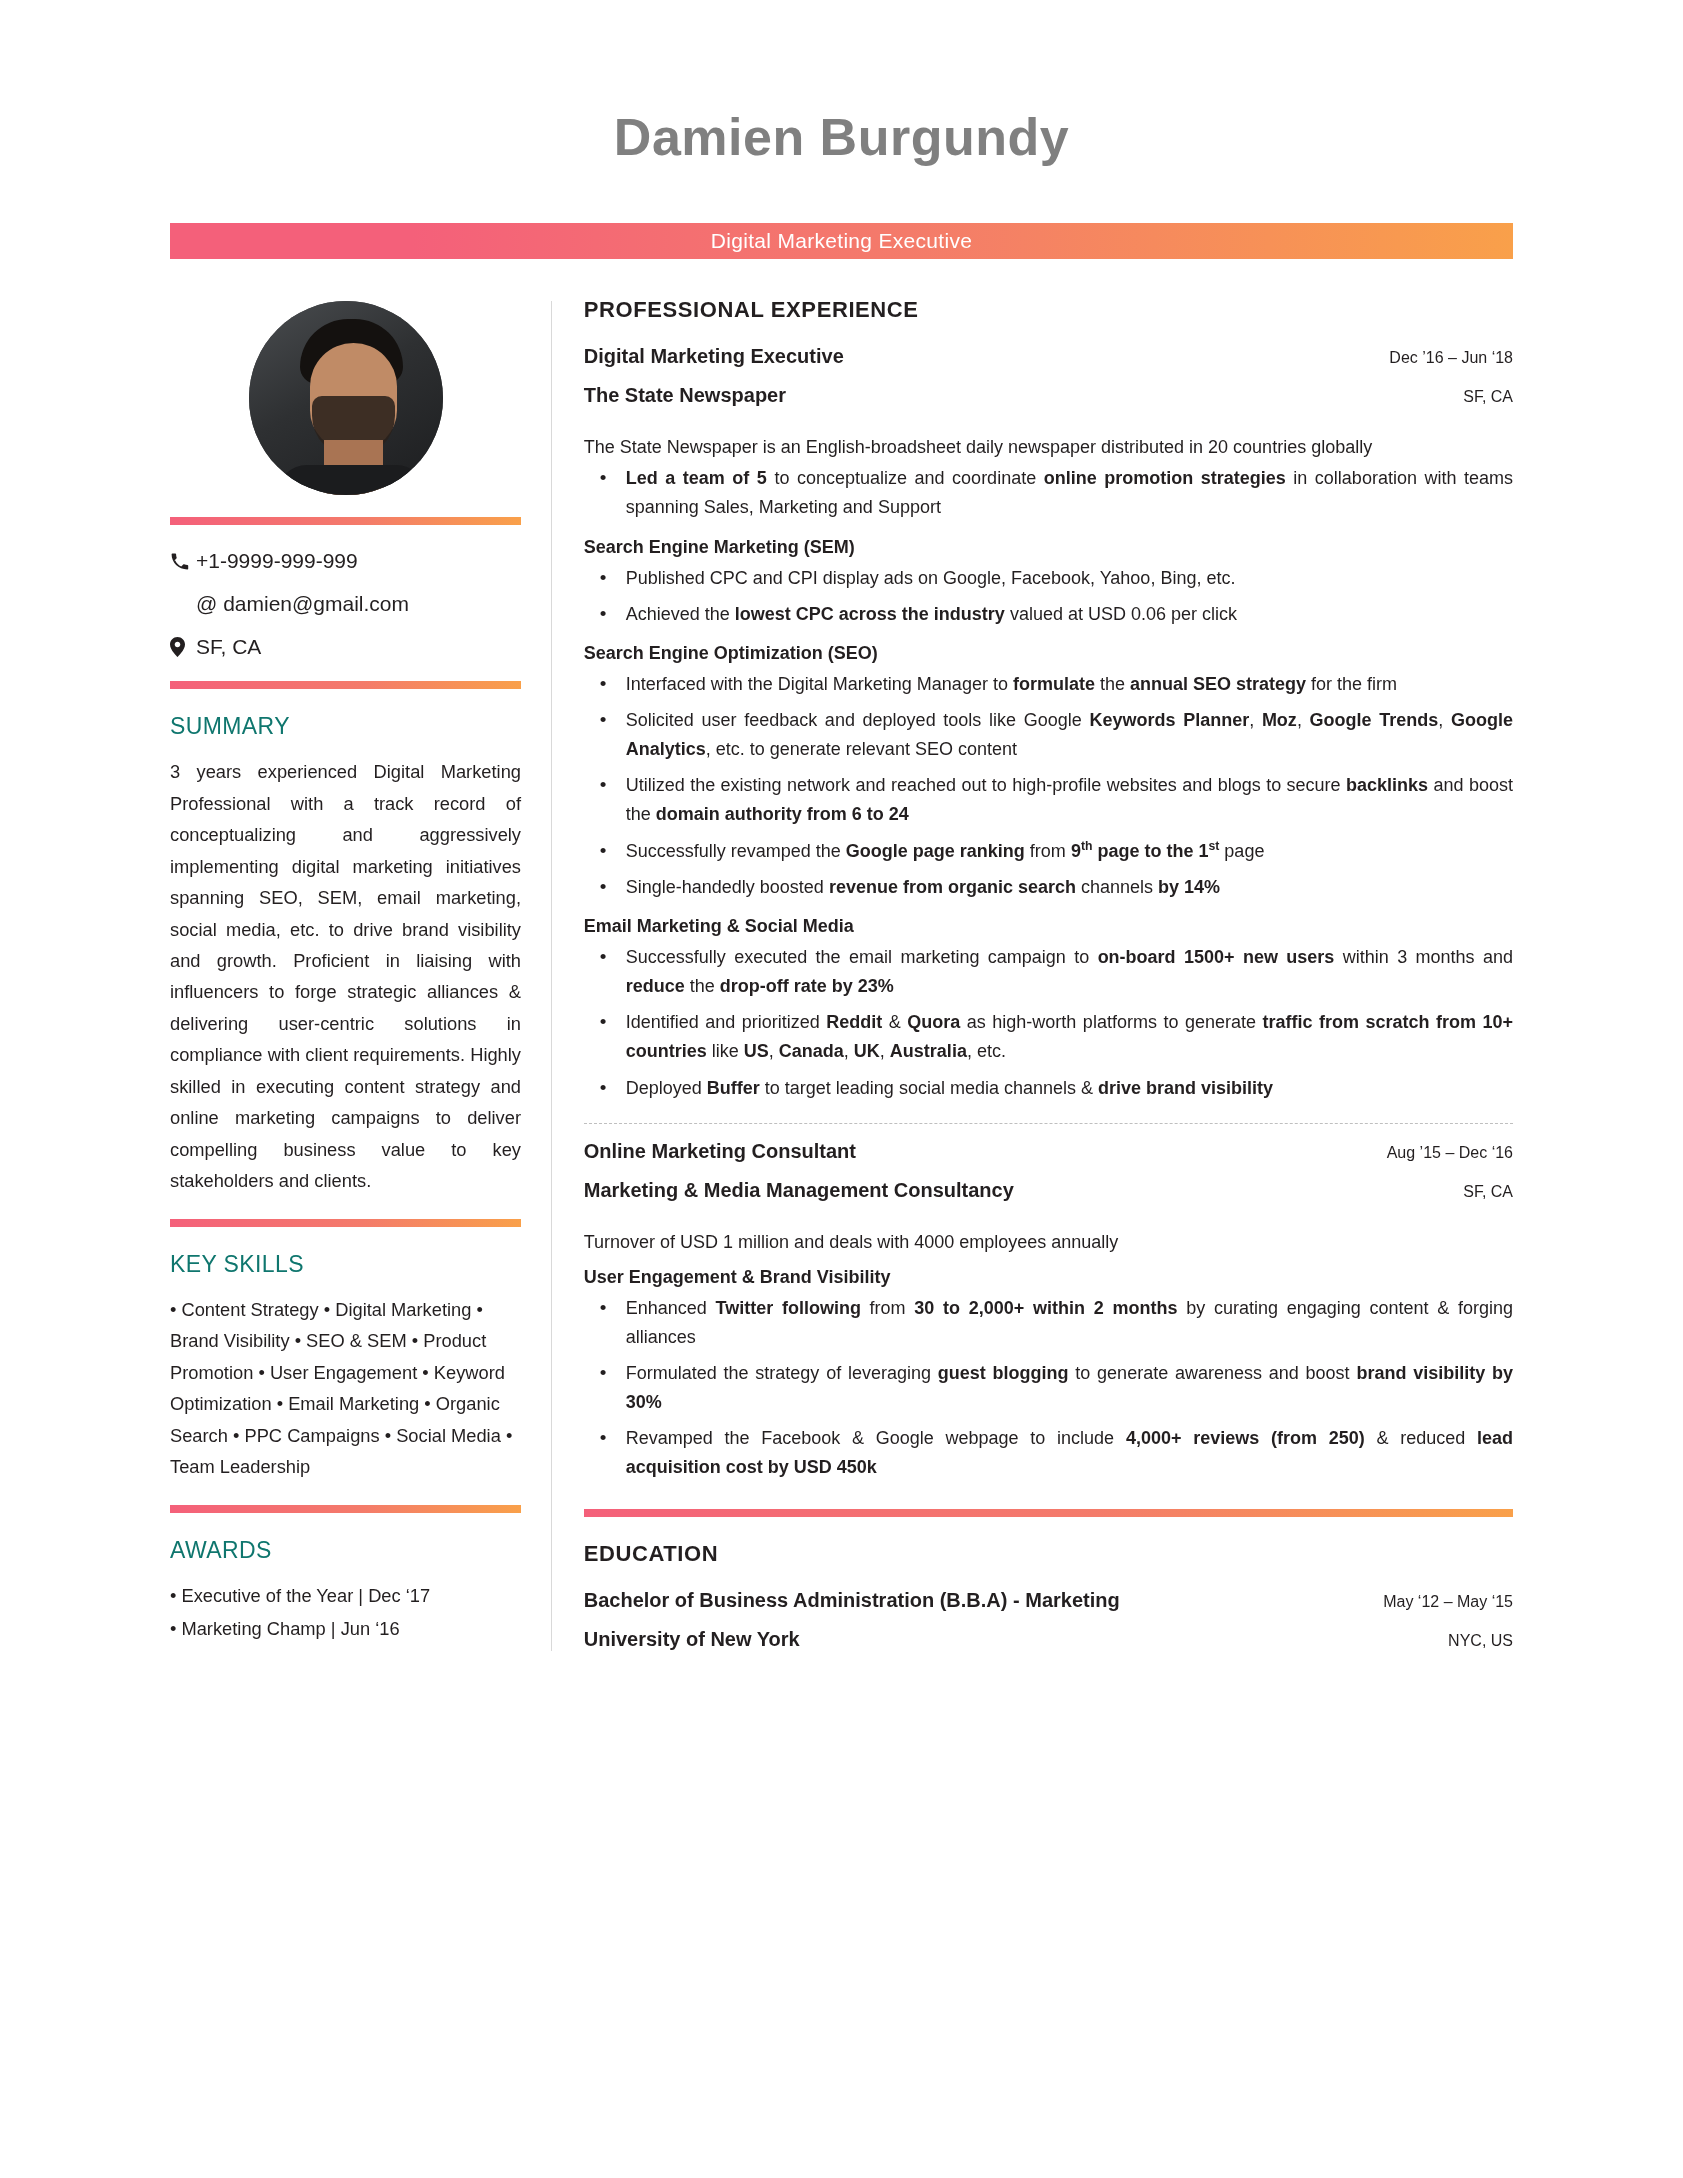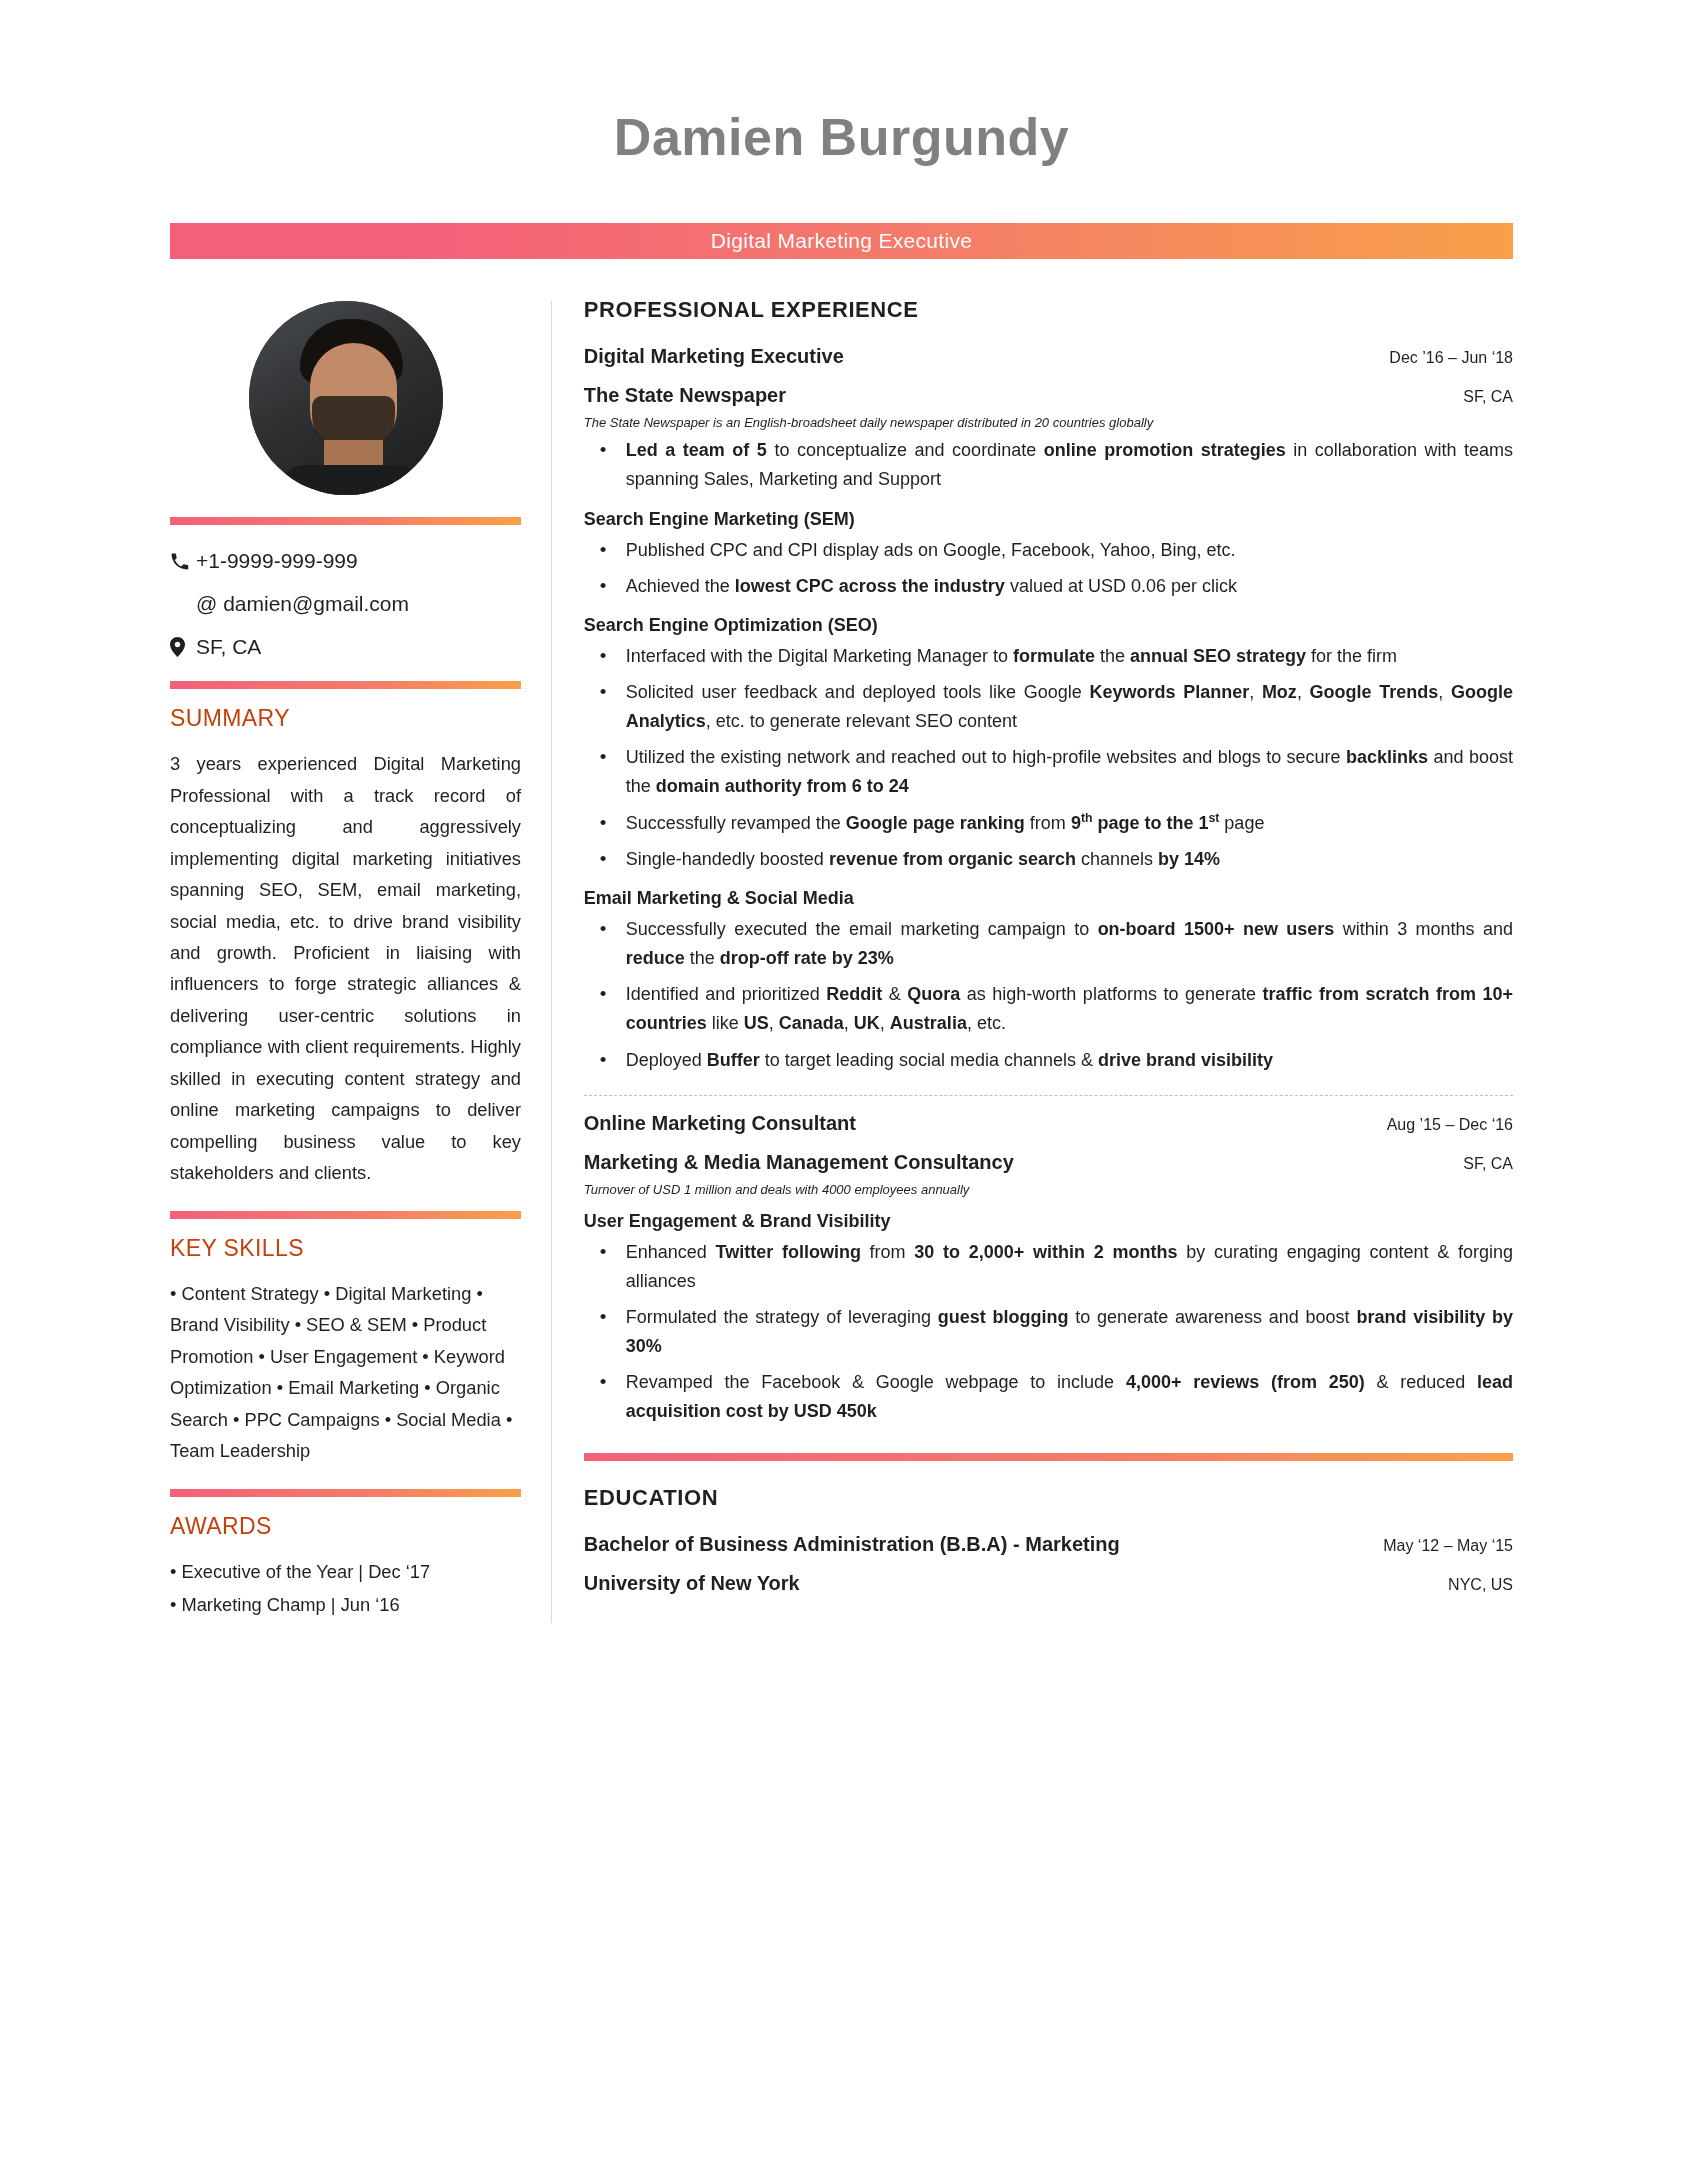"The State Newspaper is an" .job-desc { font-size: 13px -> 18px; font-style: italic -> none; margin-top: 8px -> 30px }
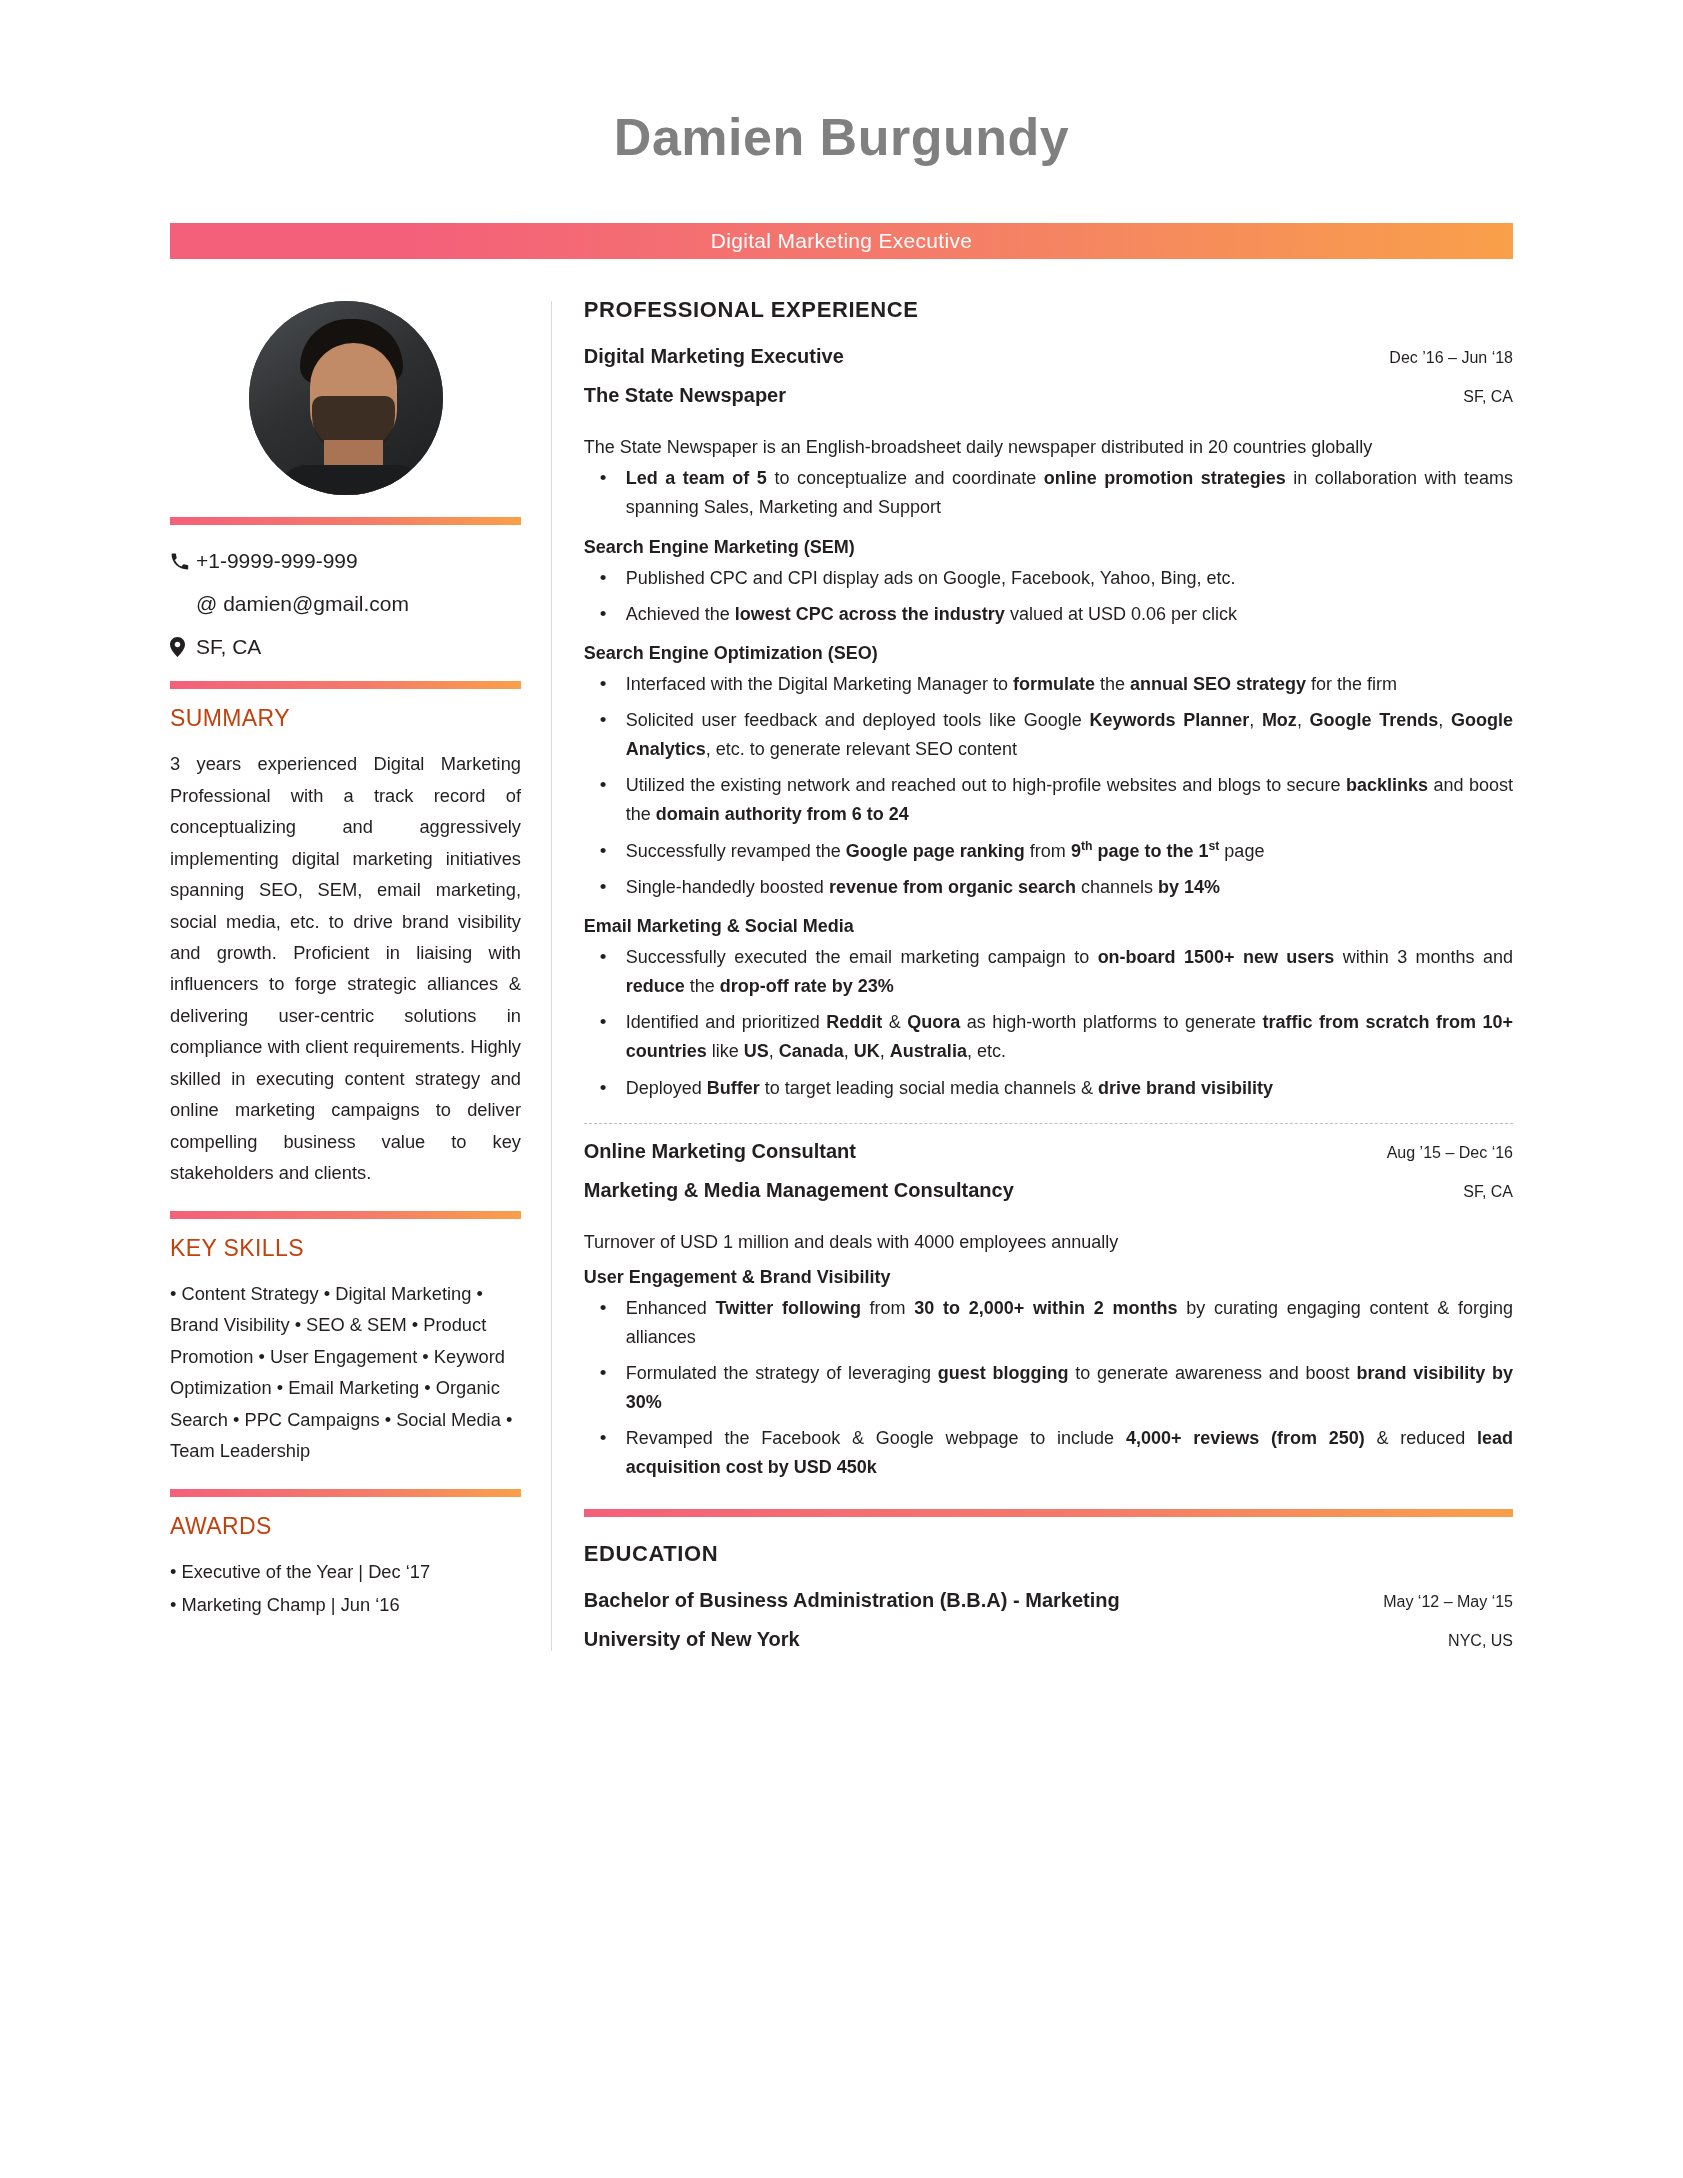"SUMMARY" .sec-head { color: #c2410c -> #0f766e; margin: 16px 0 16px 0 -> 24px 0 16px 0 }
